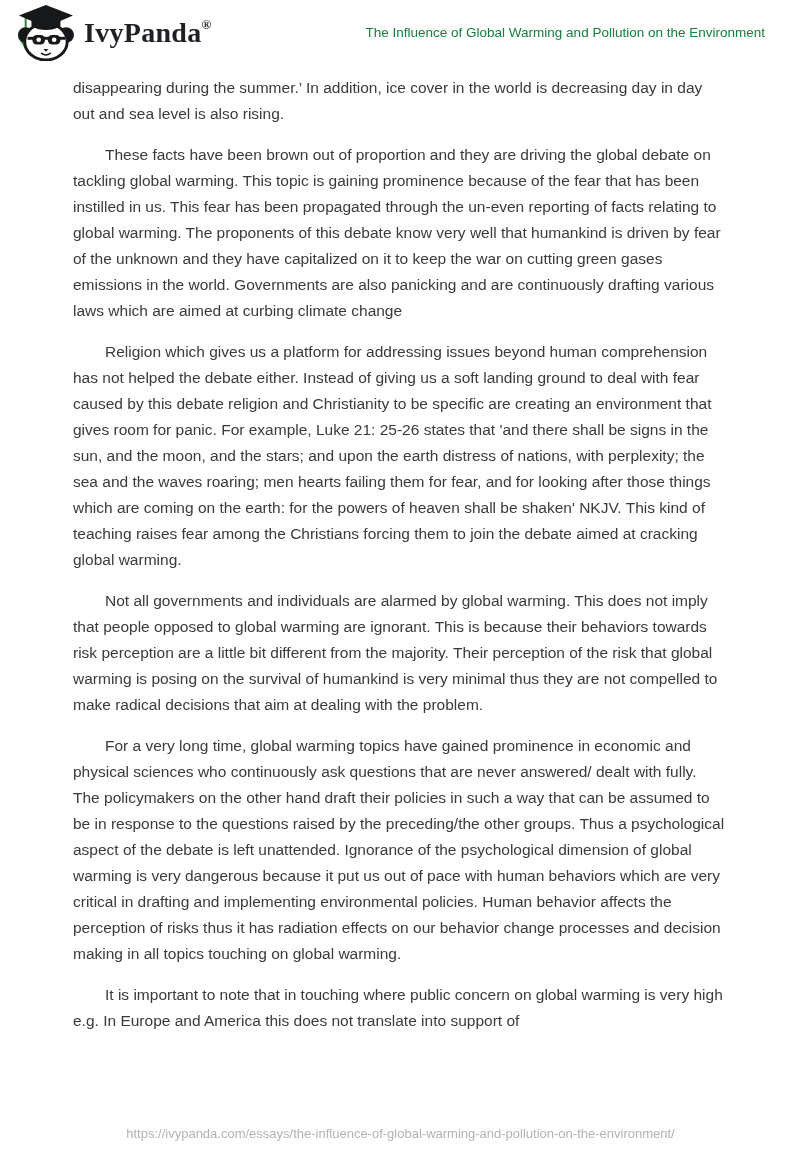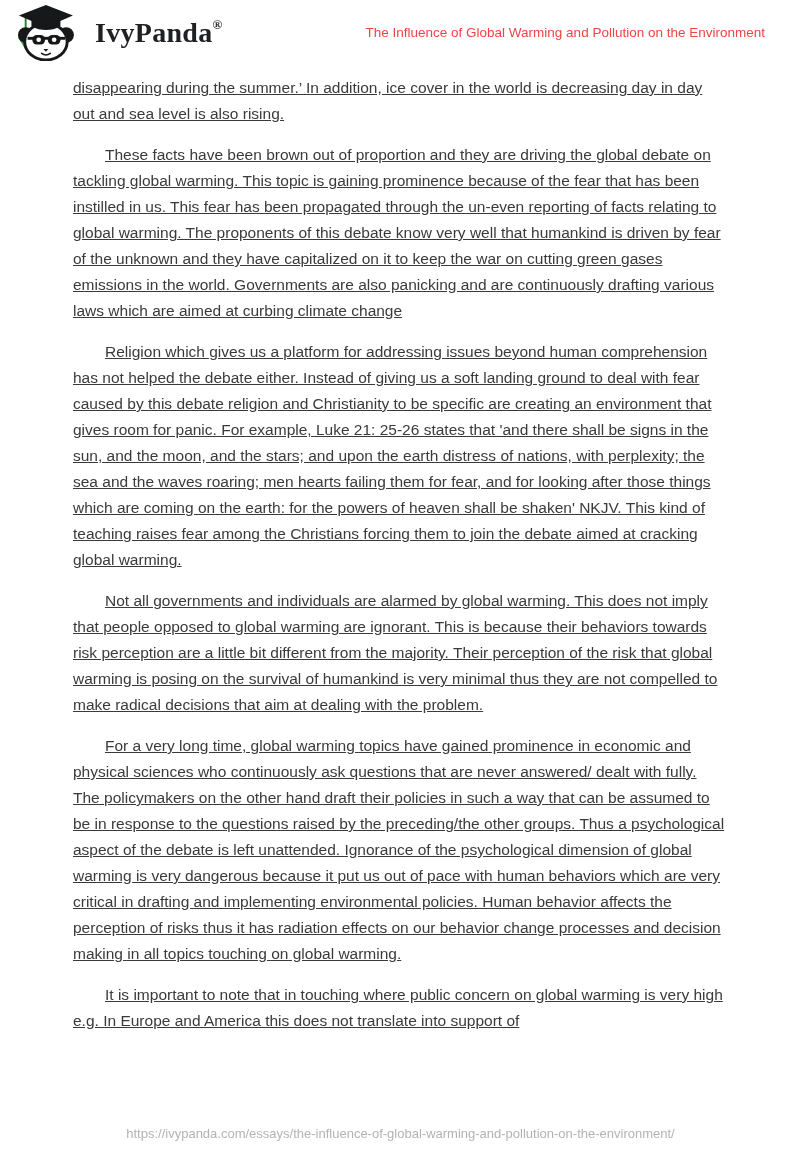"IvyPanda®" .brand { gap: 20px -> 9px }
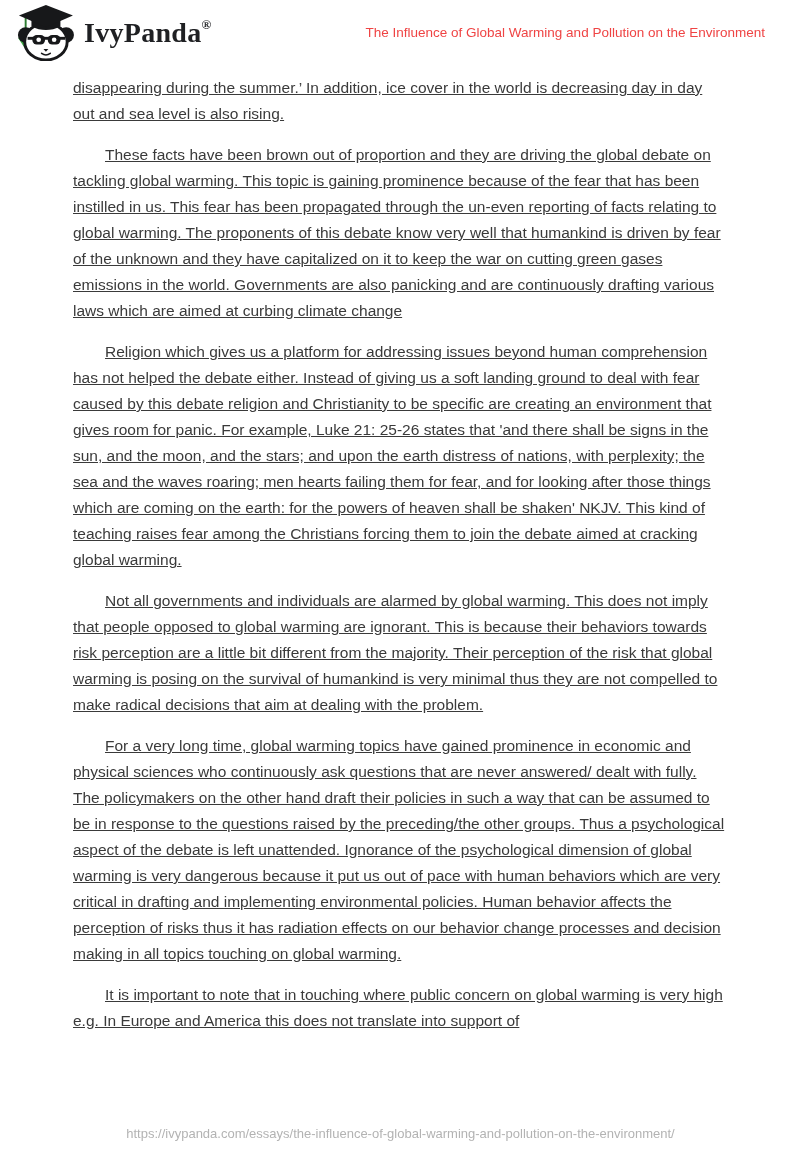"The Influence of Global Warming" .header-title { color: #ef4444 -> #15803d }
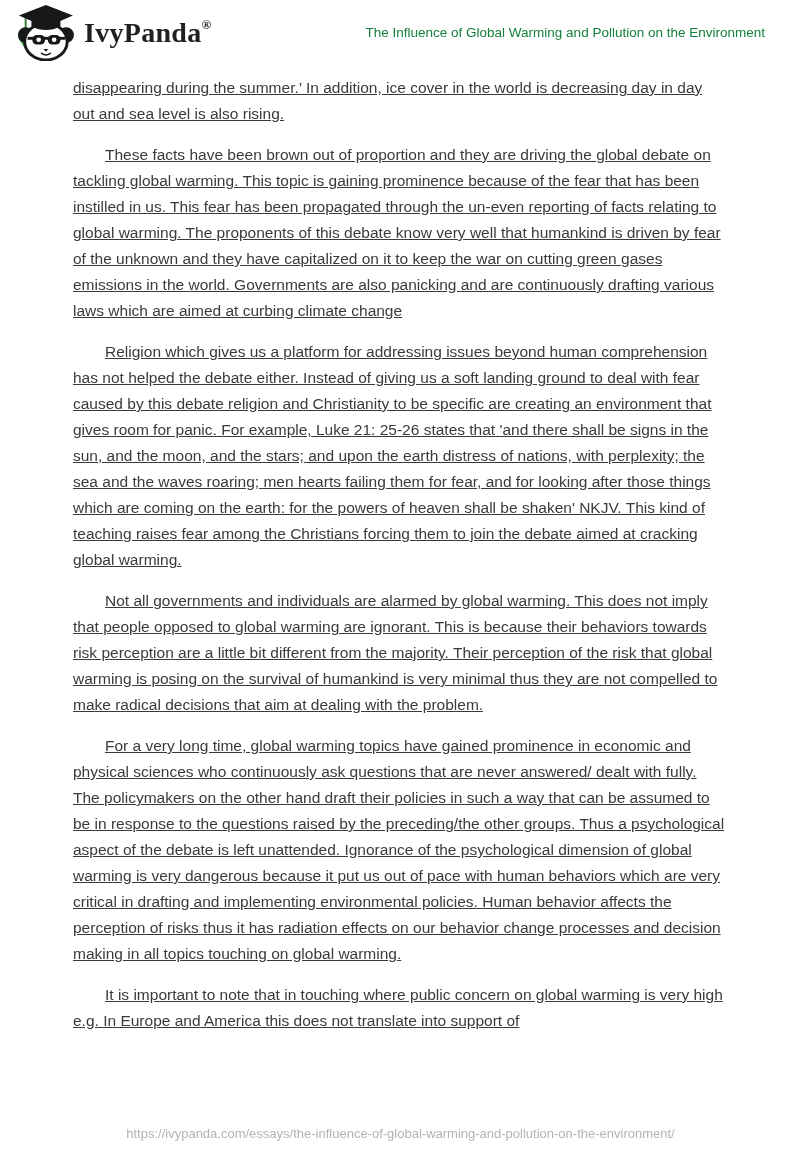"disappearing during the summer.’ In" .content p { text-decoration: underline -> none }
